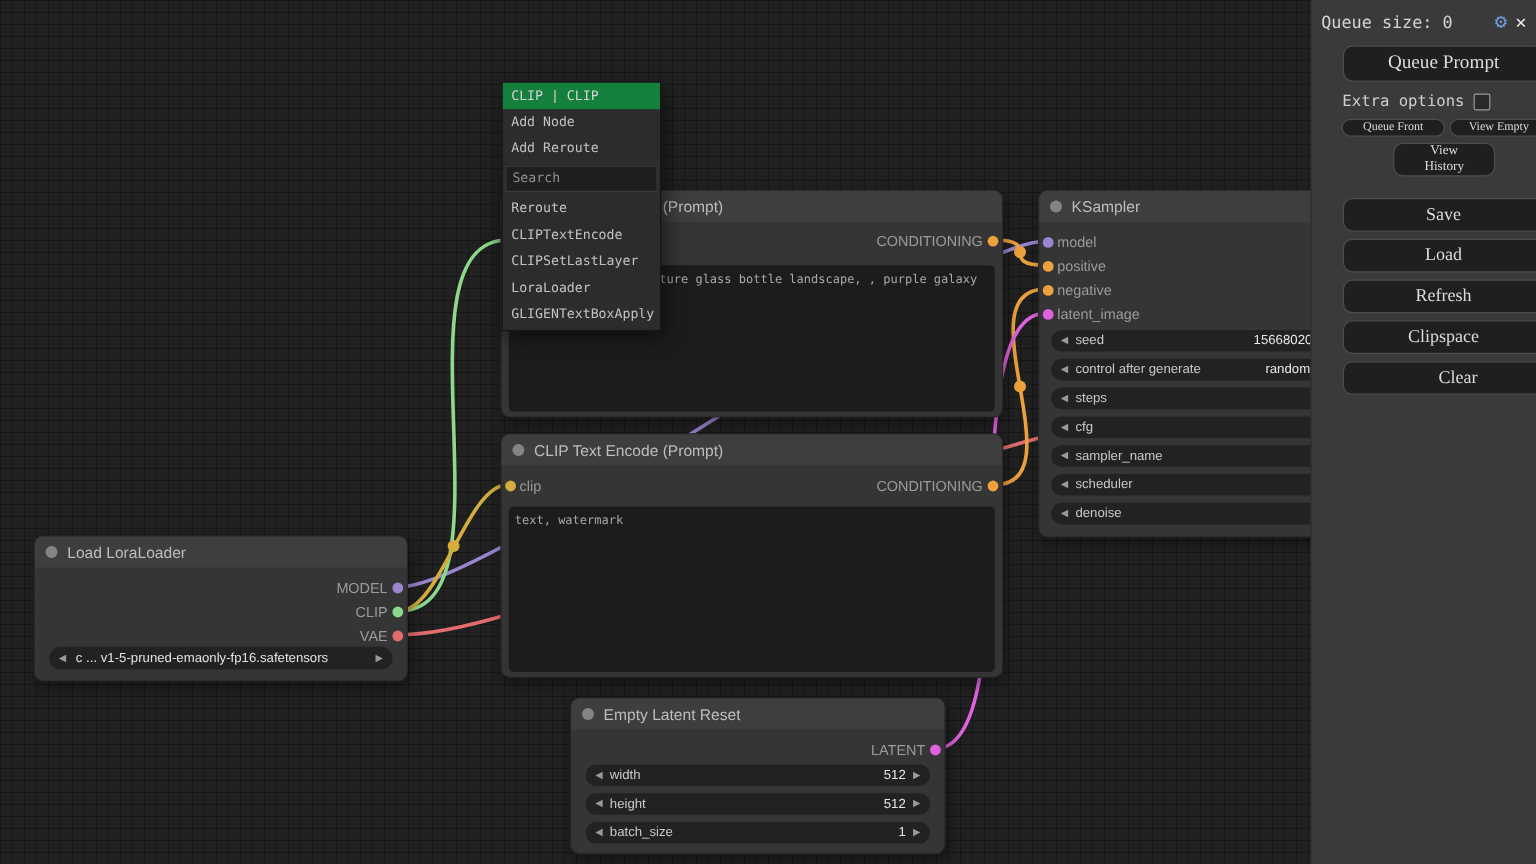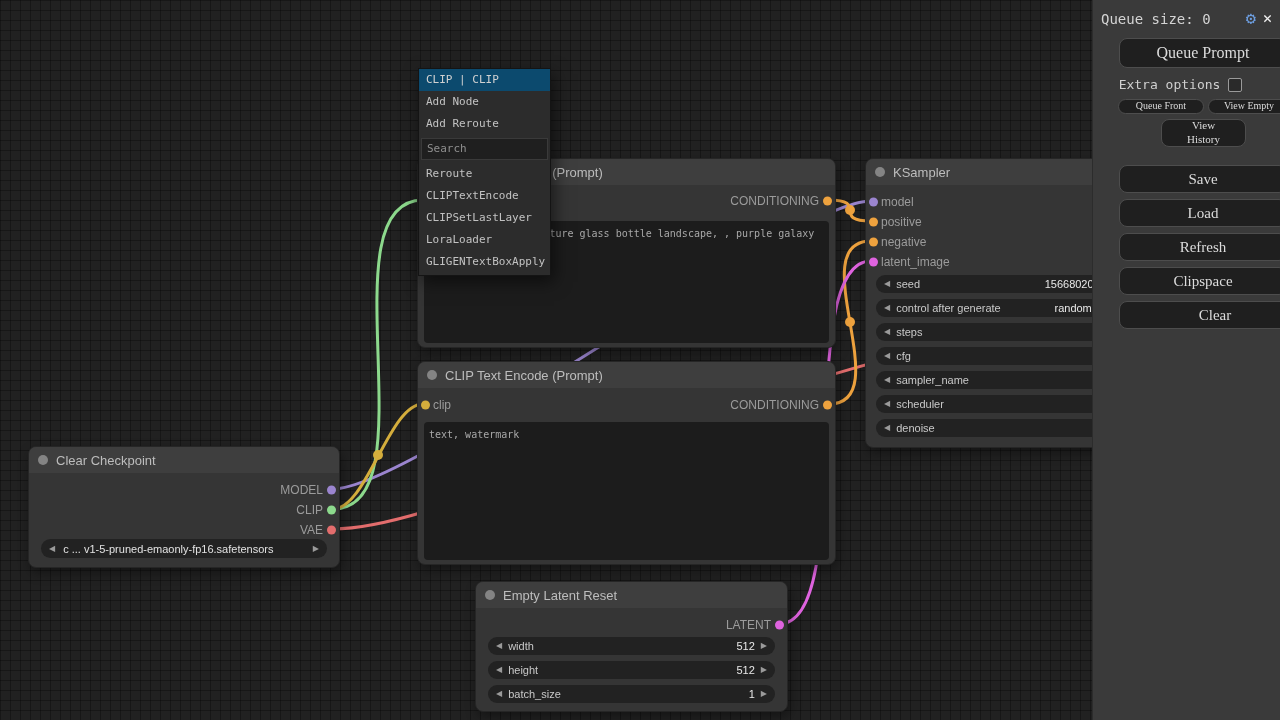"CLIP | CLIP" .ctxhead { background: #0c4a6e -> #15803d }
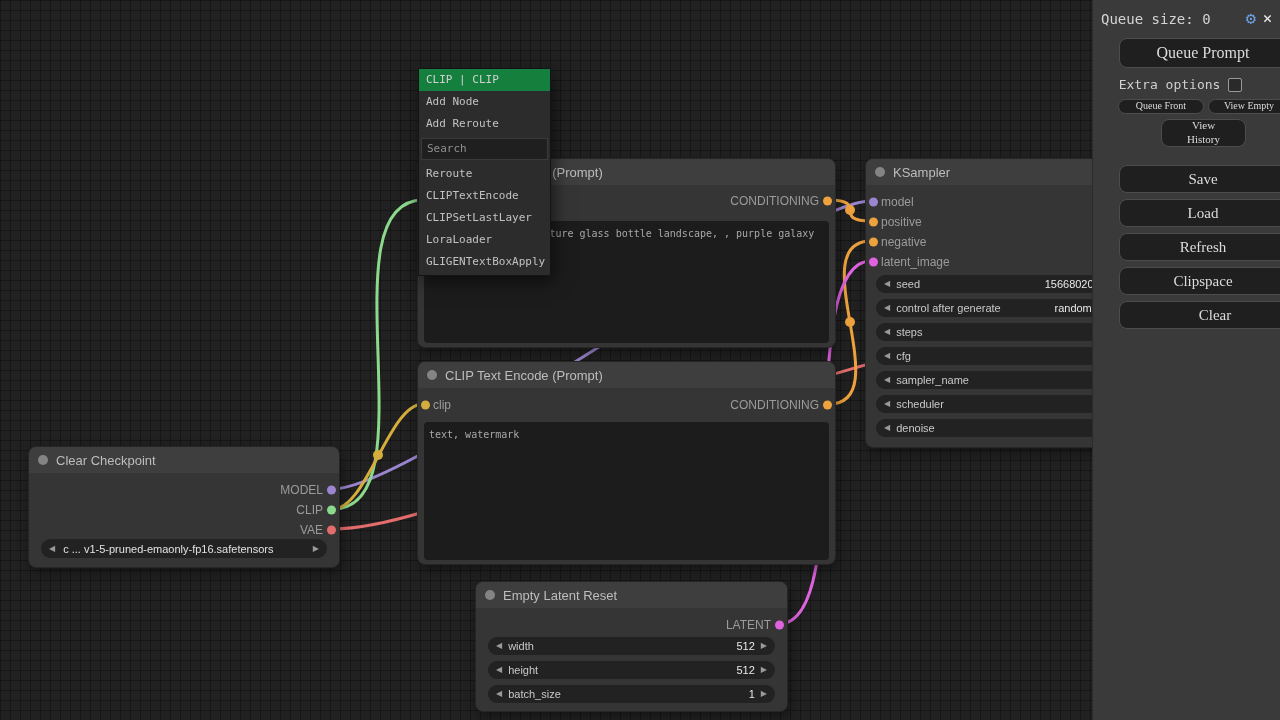"Clear Checkpoint" span.ntext { text: Clear Checkpoint -> Load LoraLoader }
